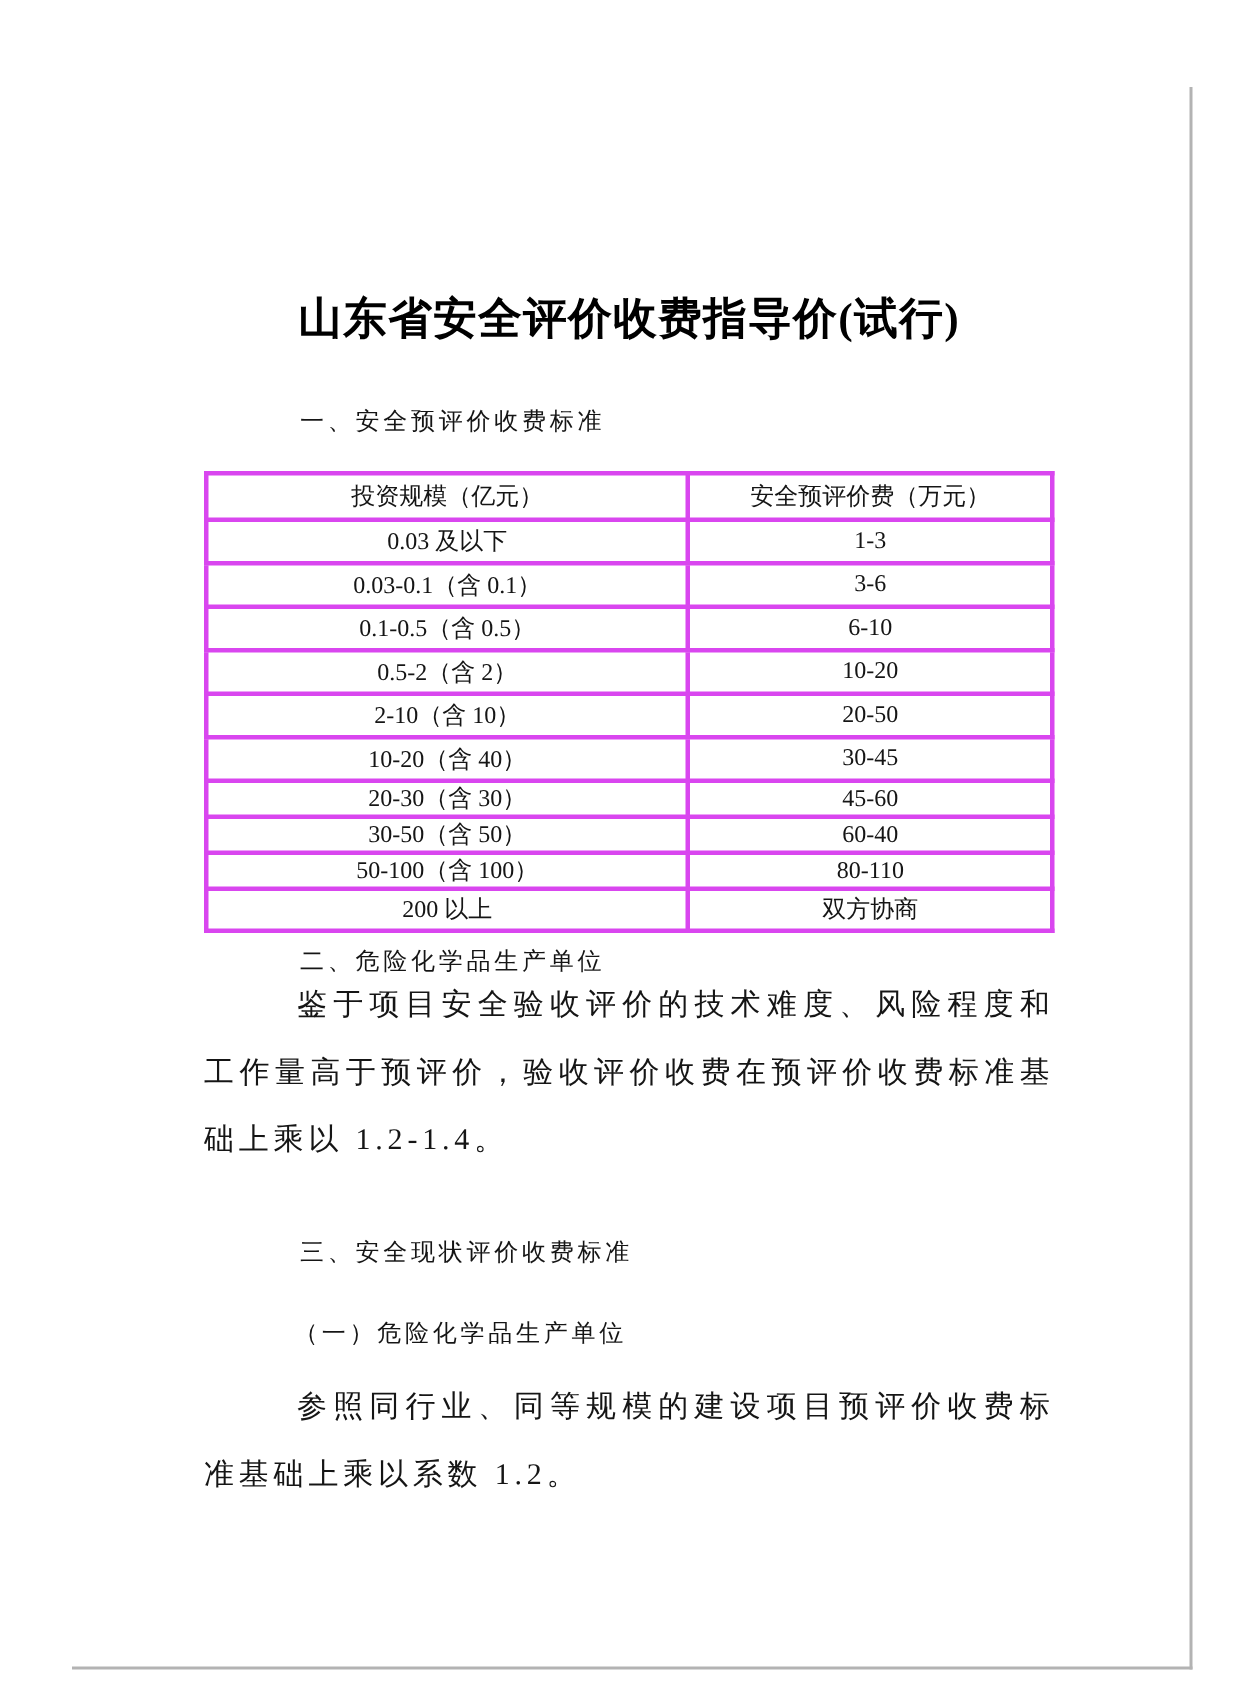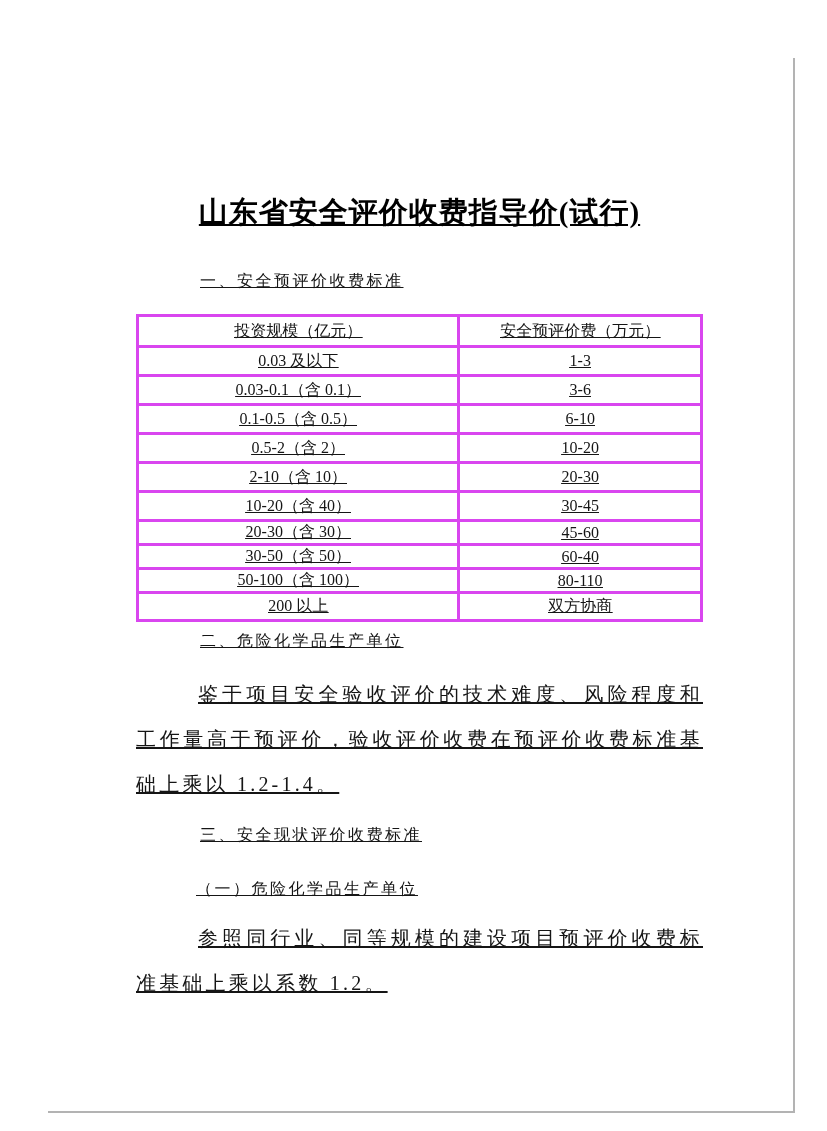"山东省安全评价收费指导价(试行)" * { text-decoration: underline -> none }
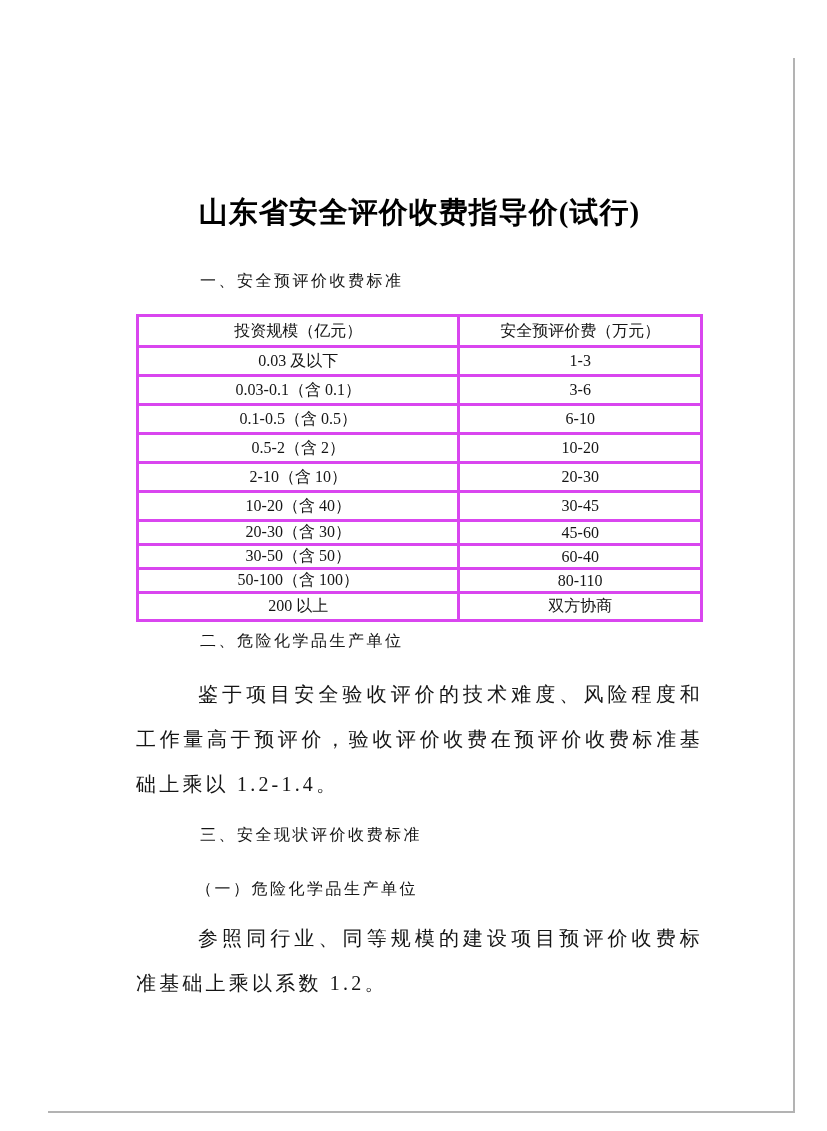"20-30" td { text: 20-30 -> 20-50 }
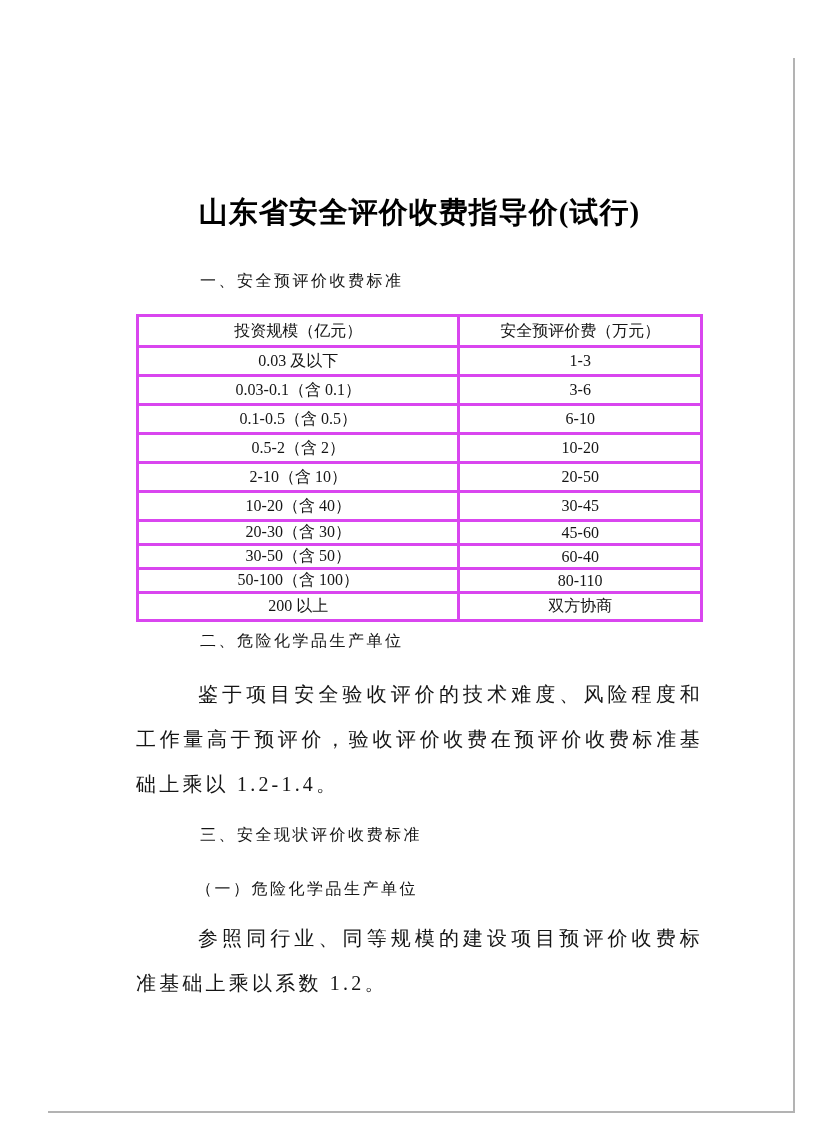"鉴于项目安全验收评价的技术难度、风险程度和工作量高于预评价，验收评价收费在预评价" .p2 { top: 672px -> 648px }
